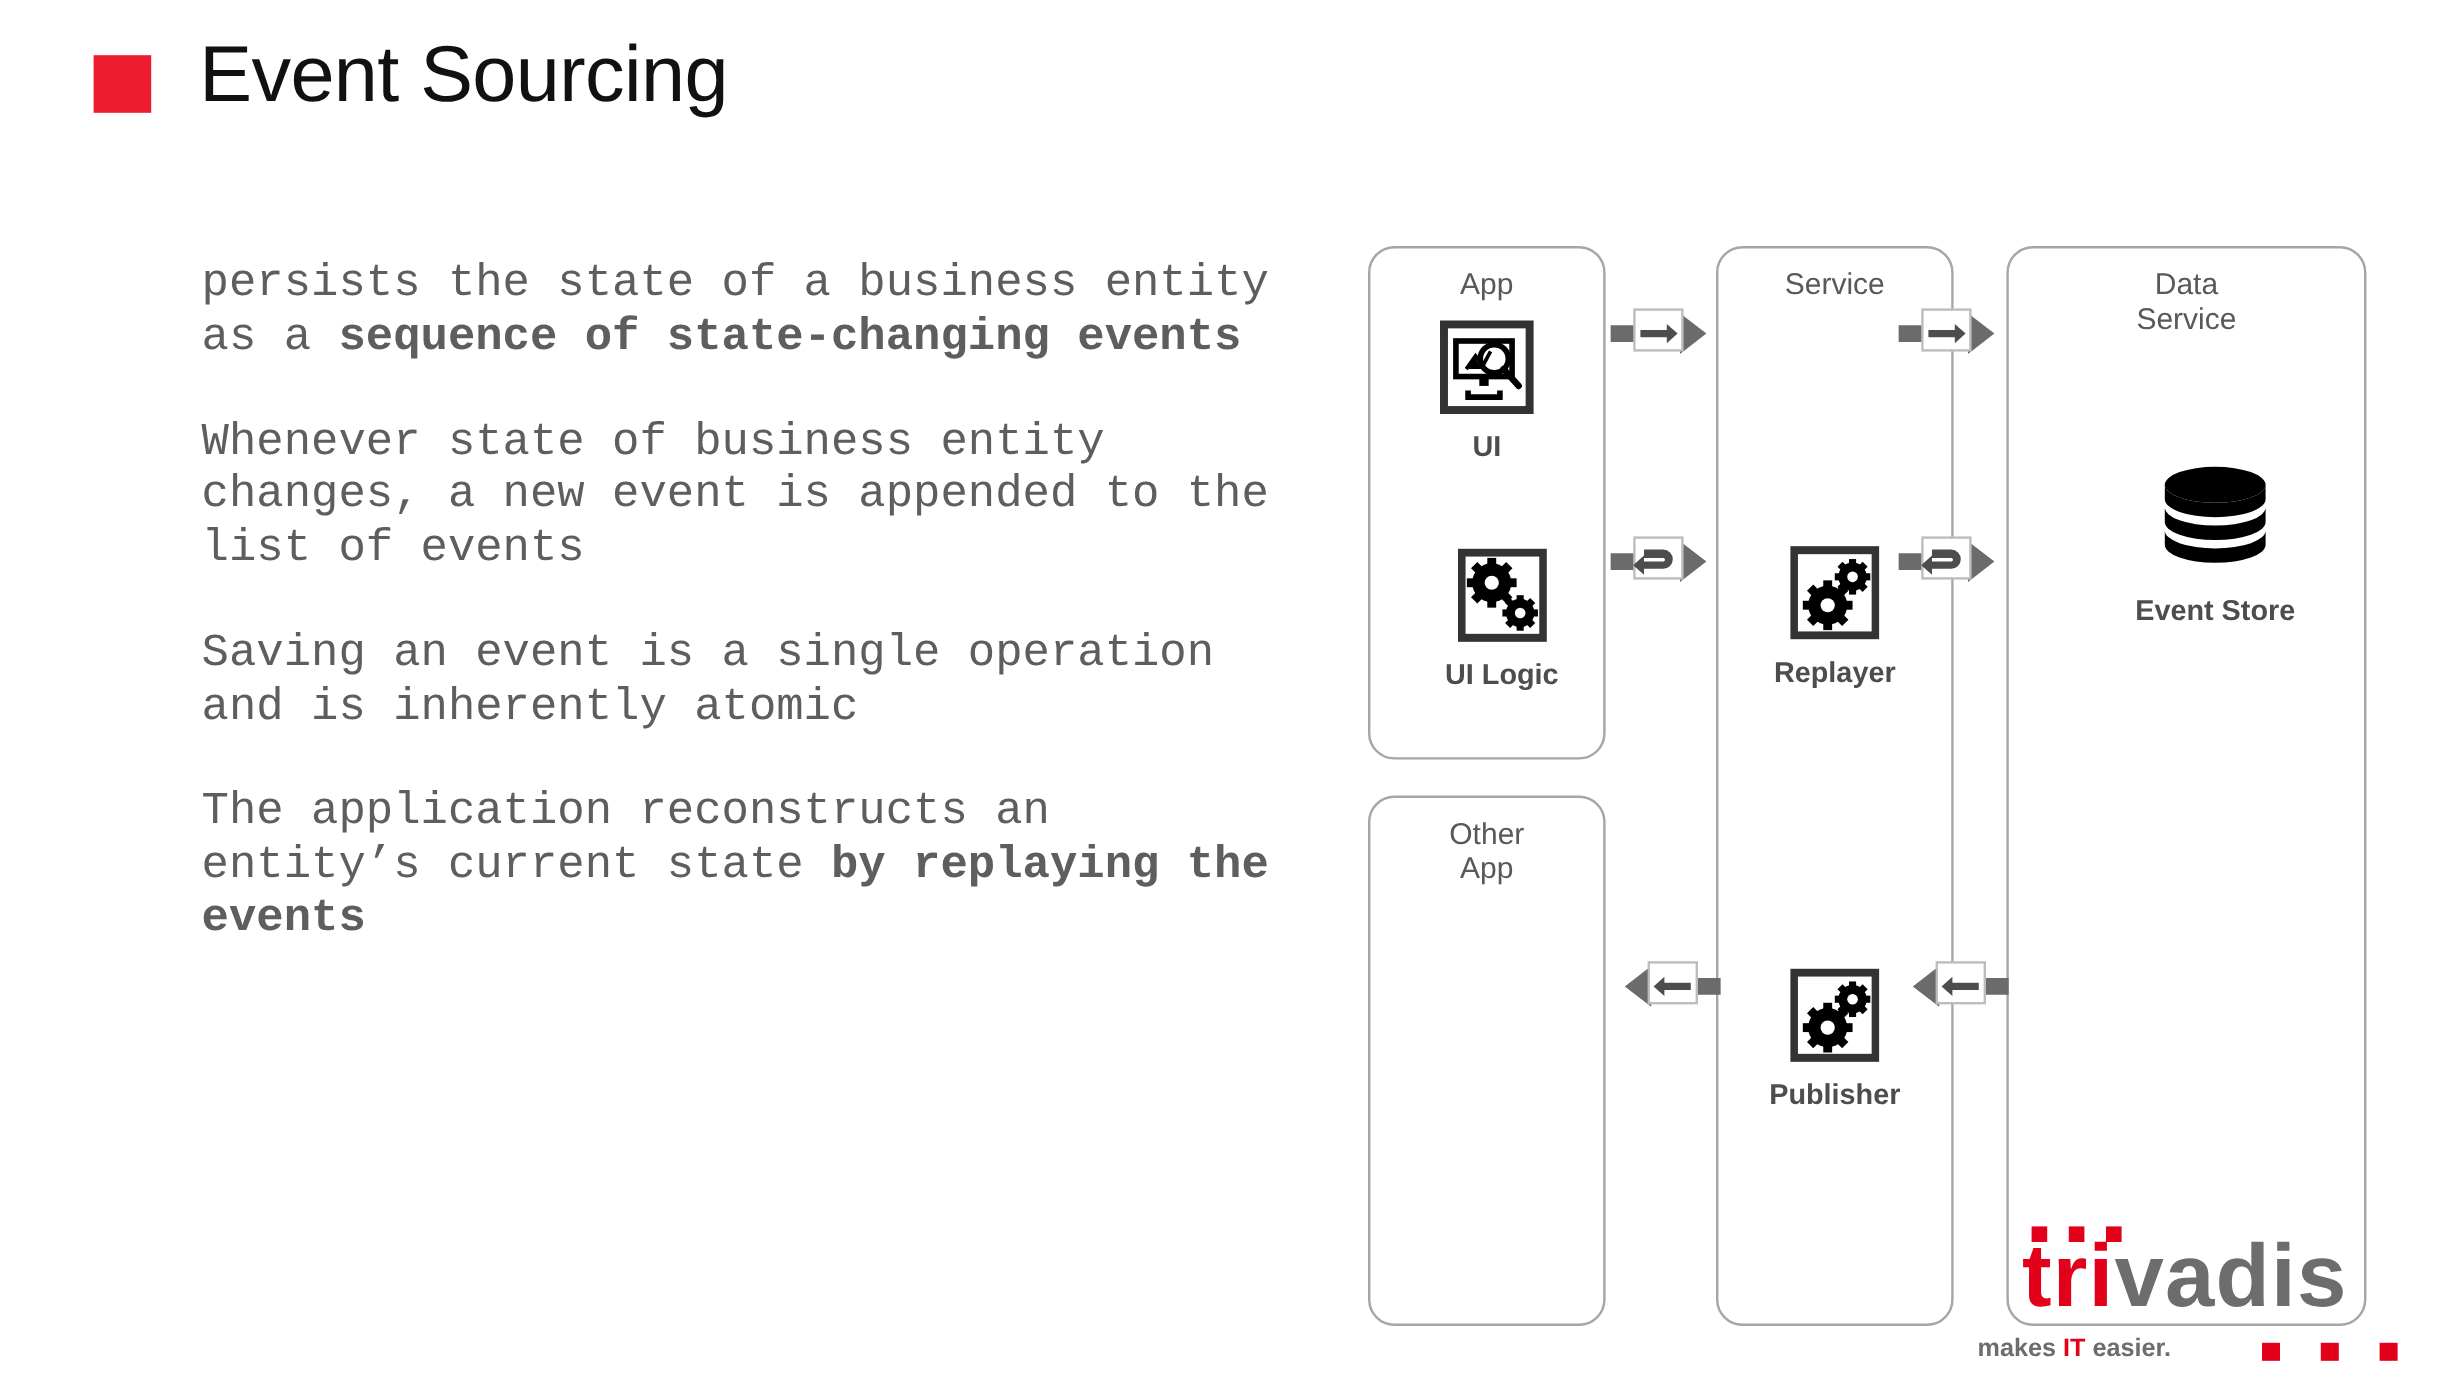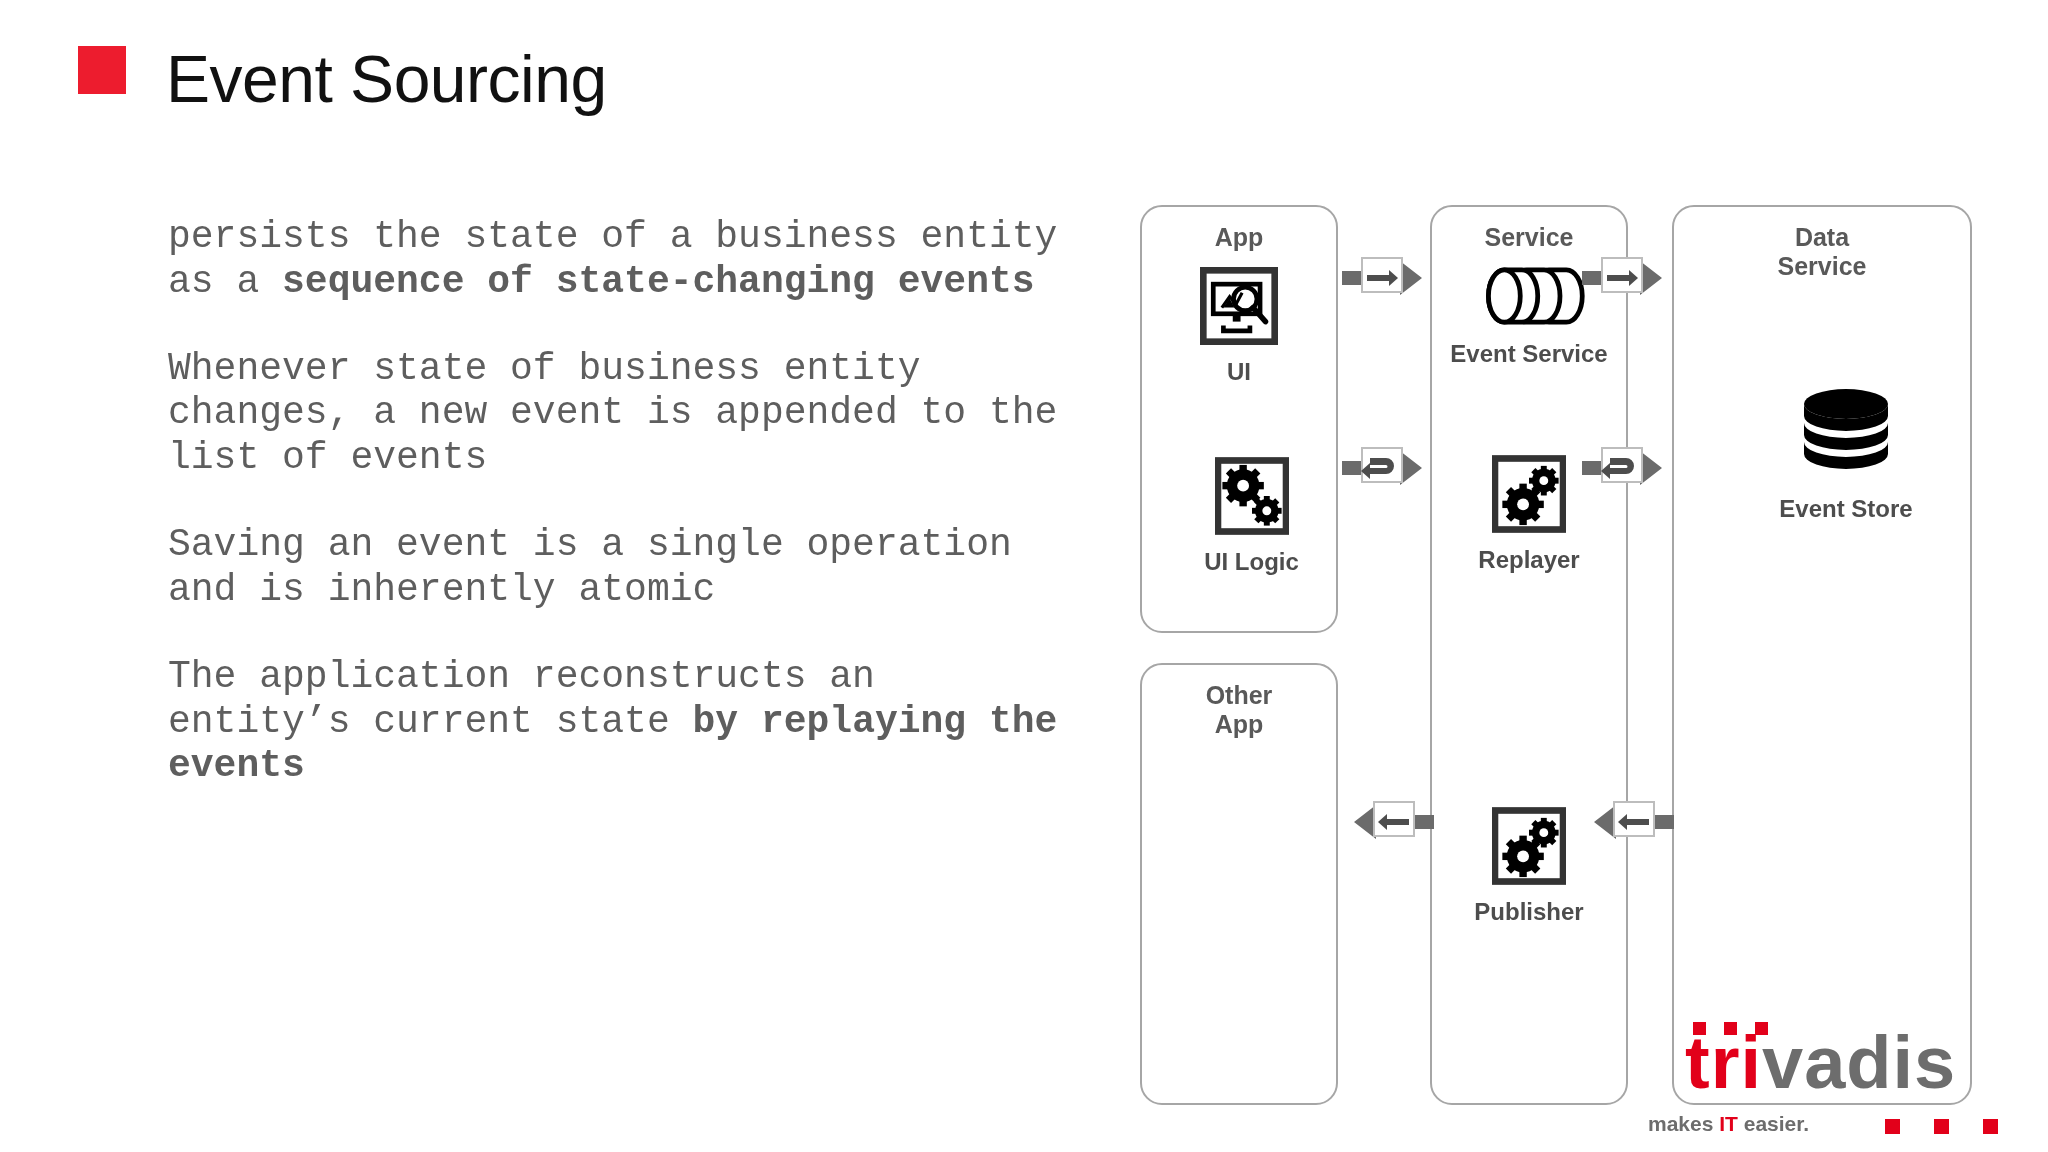"Event Sourcing" #title-bar { align-items: flex-start -> flex-end; top: 46px -> 28px }
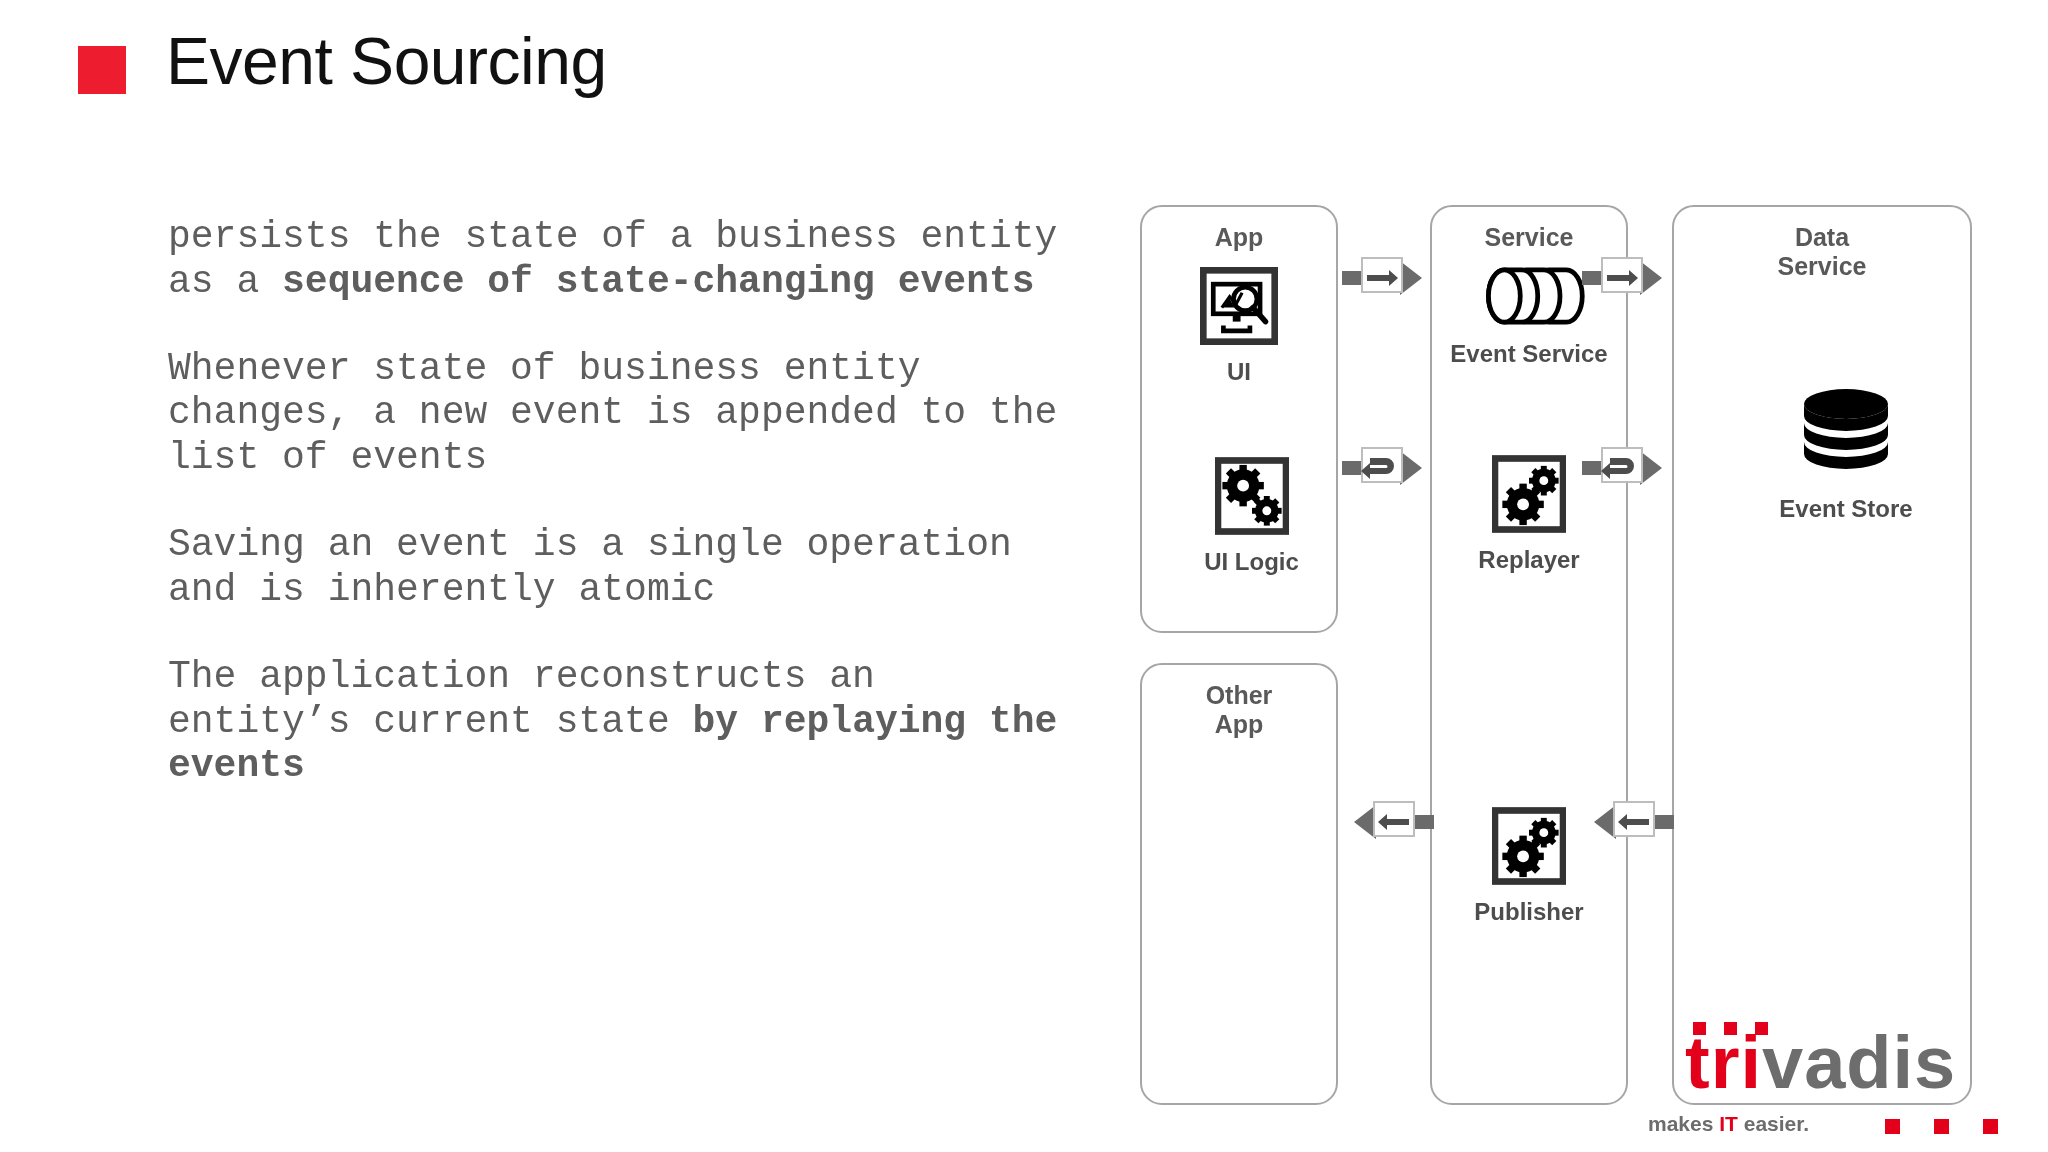"App" .grp-title { font-weight: bold -> normal }
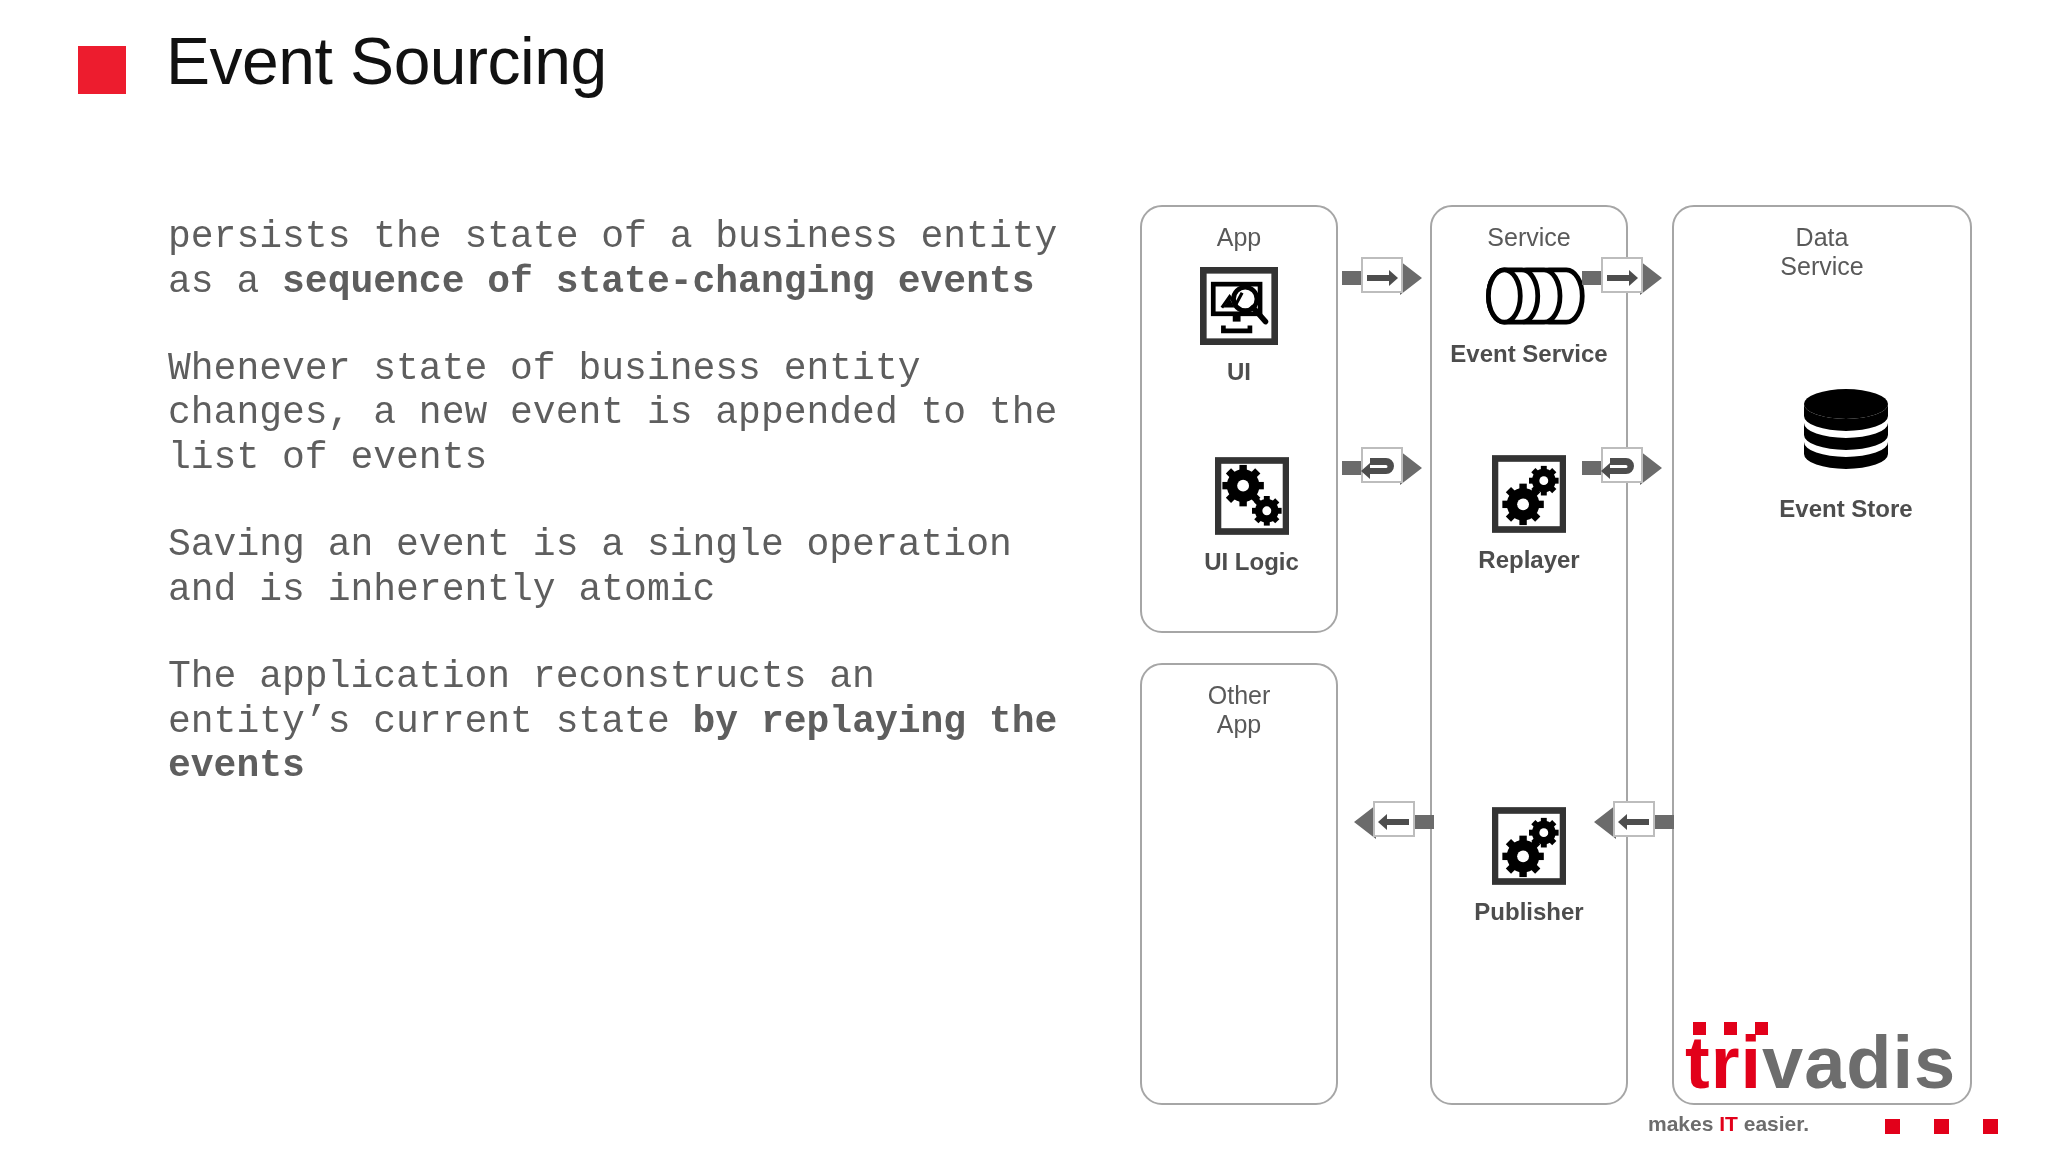"Event Service" div.node { html: <div> <span> <svg> <g> <path></path> <path></path> <path></path> <ellipse></ellipse> </g> </svg> </span> <div>Event Service</div> </div> -> none }
